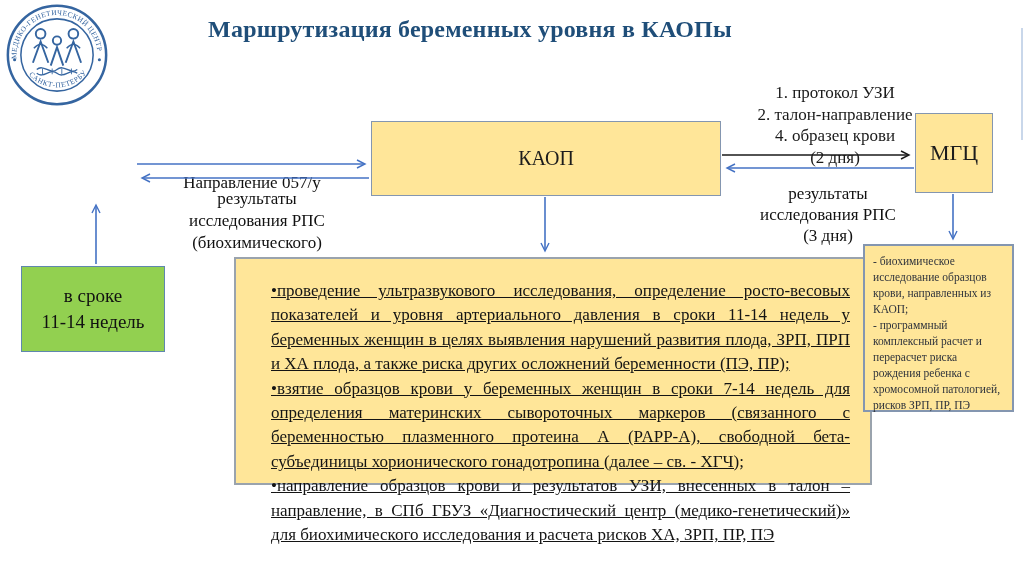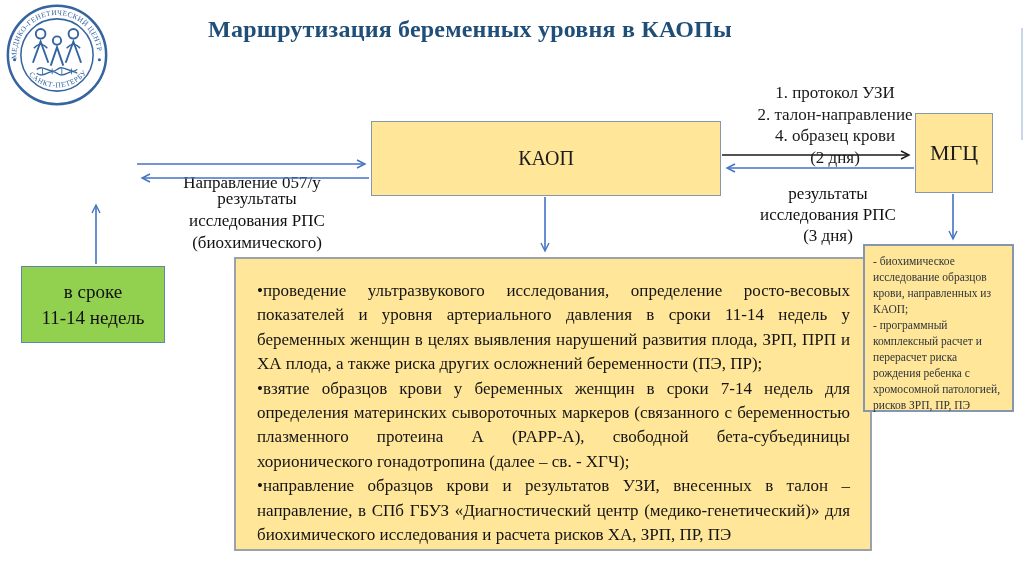"в сроке" #node-term { height: 77px -> 86px }
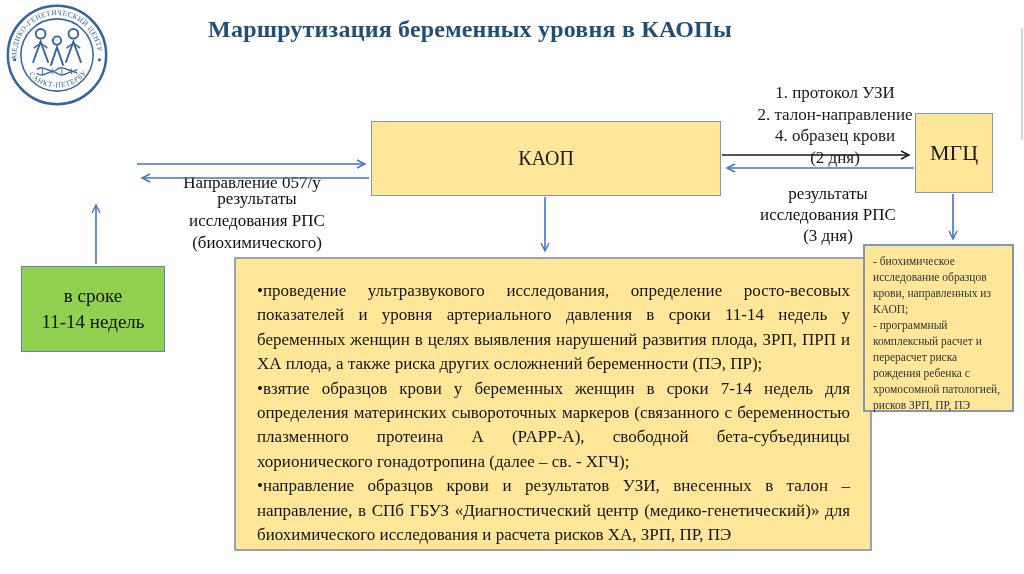"проведение ультразвукового исследования," #kaop-box { height: 294px -> 228px; padding: 20px 20px 0 21px -> 20px 20px 0 35px; text-decoration: none -> underline }
